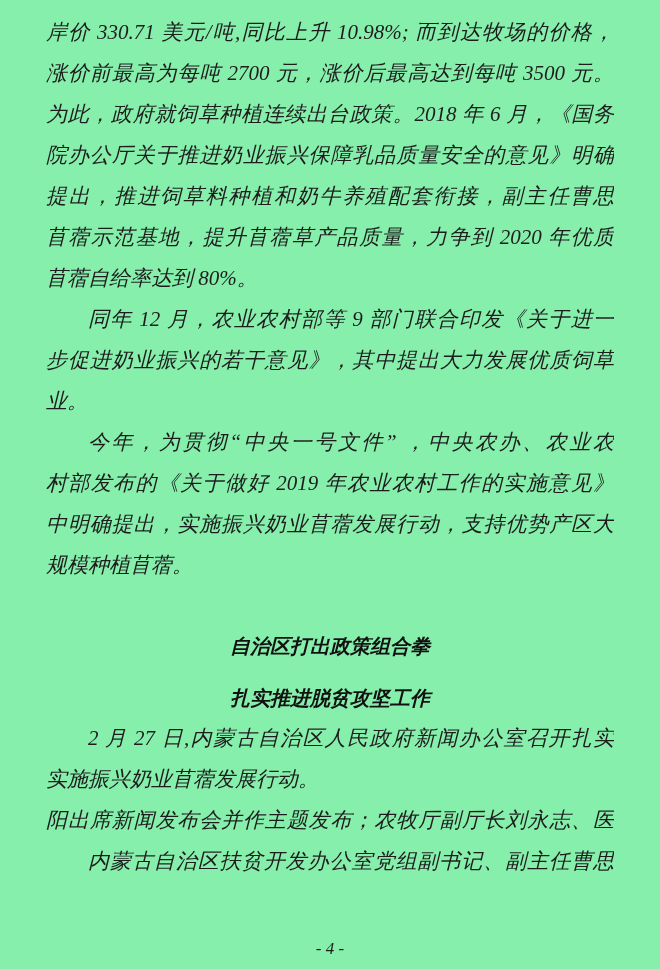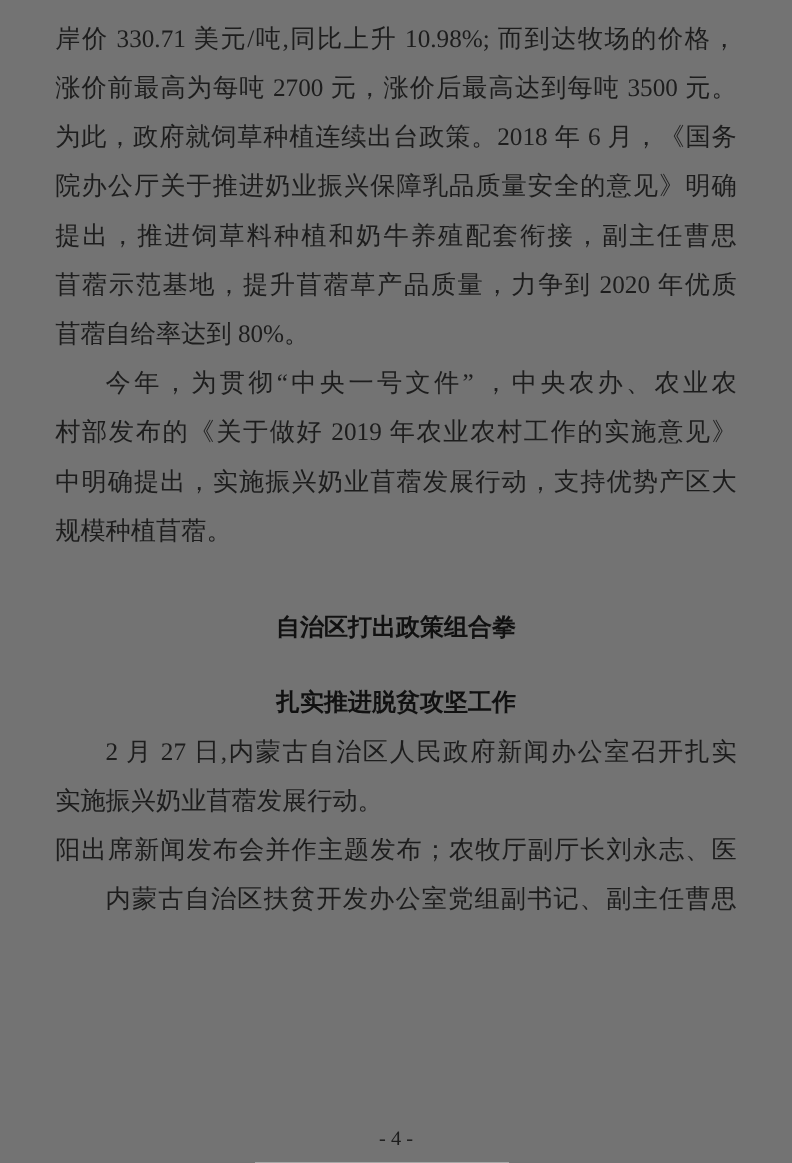"岸价 330.71 美元/吨,同比上升 10.98%; 而到达牧场的价格，" .page { background: #737373 -> #86efac; font-style: none -> italic }
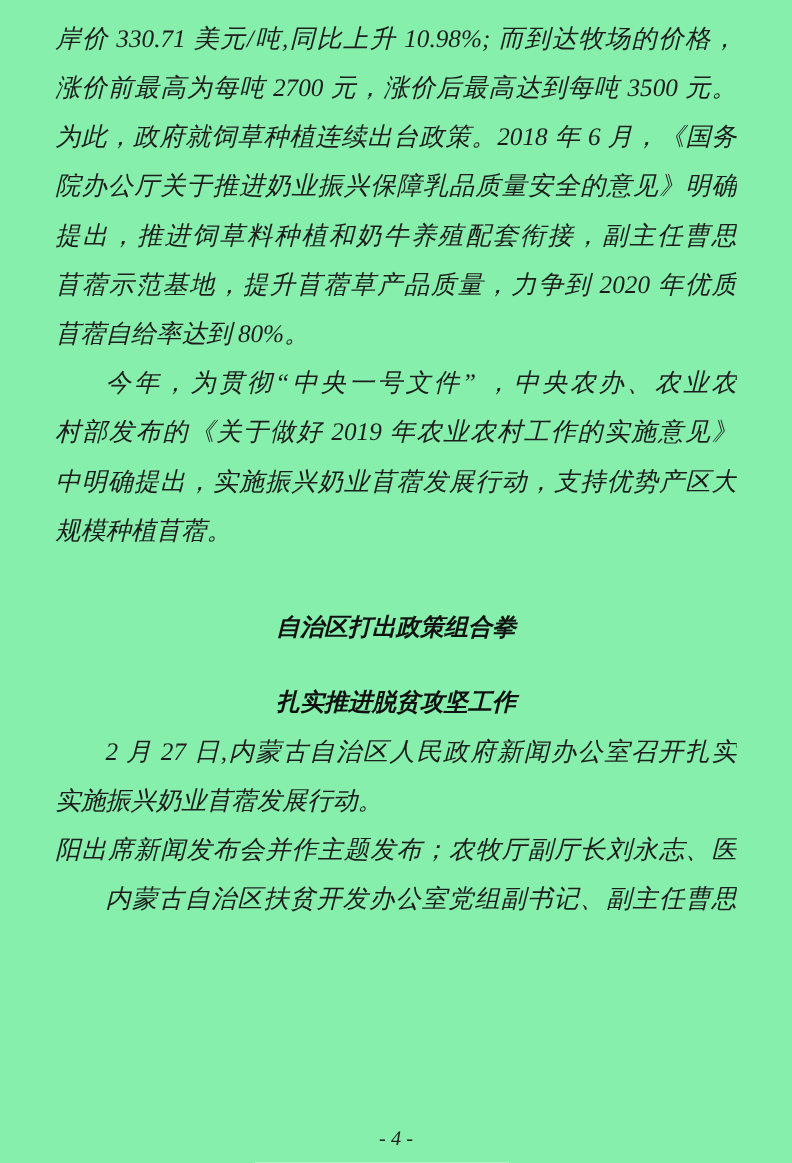"同年 12 月，农业农村部等 9 部门联合印发《关于进一" div.paragraph { html: none -> <div> <div>同年 12 月，农业农村部等 9 部门联合印发《关于进一</div> <div>步促进奶业振兴的若干意见》，其中提出大力发展优质饲草</div> <div>业。</div> </div> }
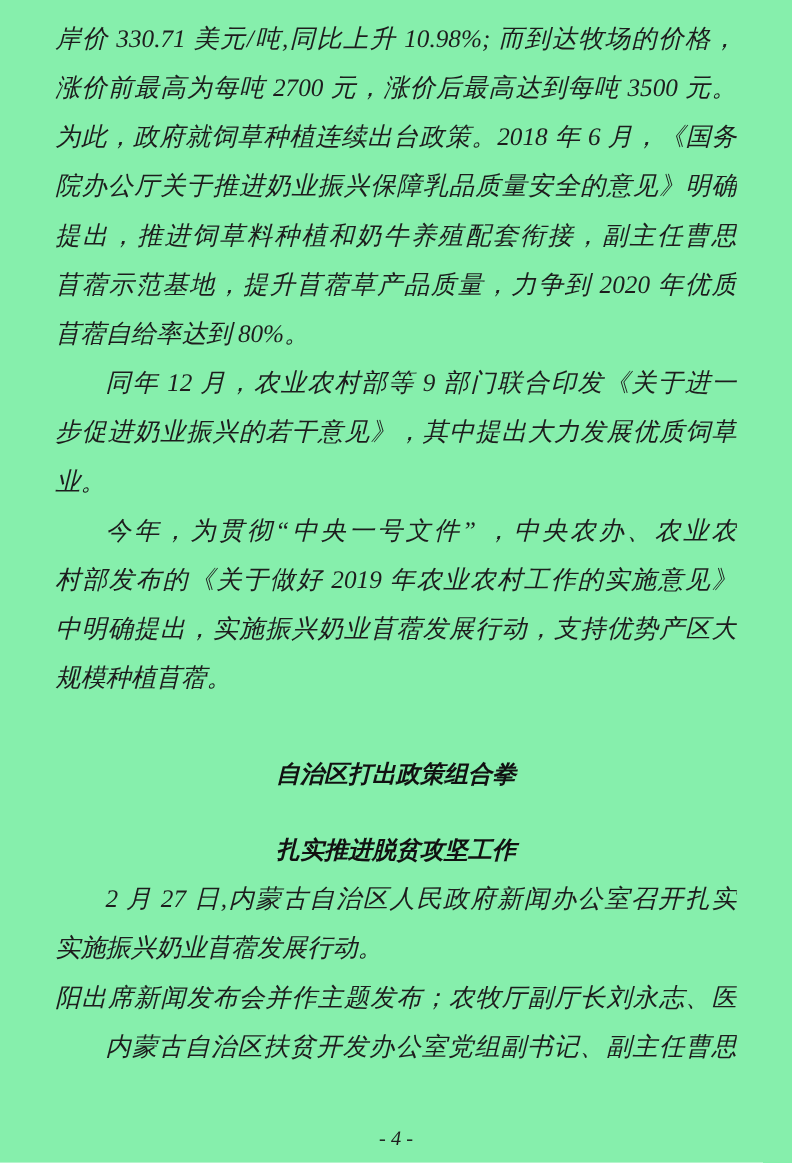"扎实推进脱贫攻坚工作" .title-second { margin-top: 23px -> 12px }
